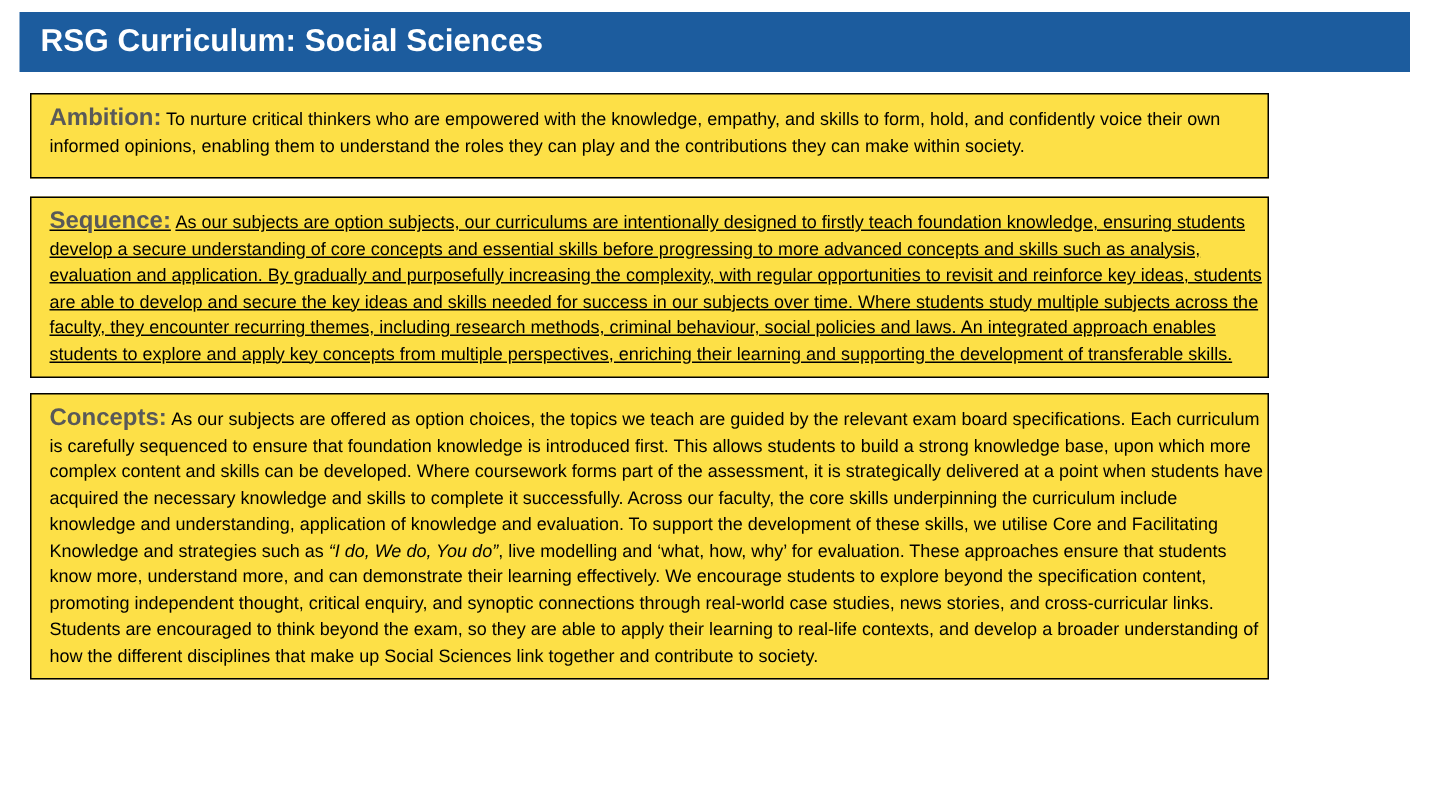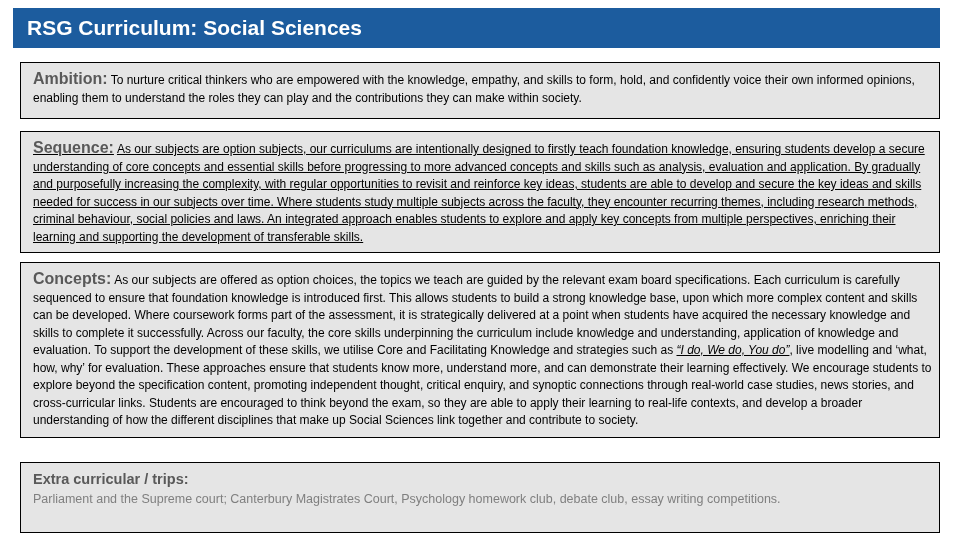"Ambition: To nurture critical thinkers" .box { background: #e5e5e5 -> #fde047; width: 920px -> 826px }
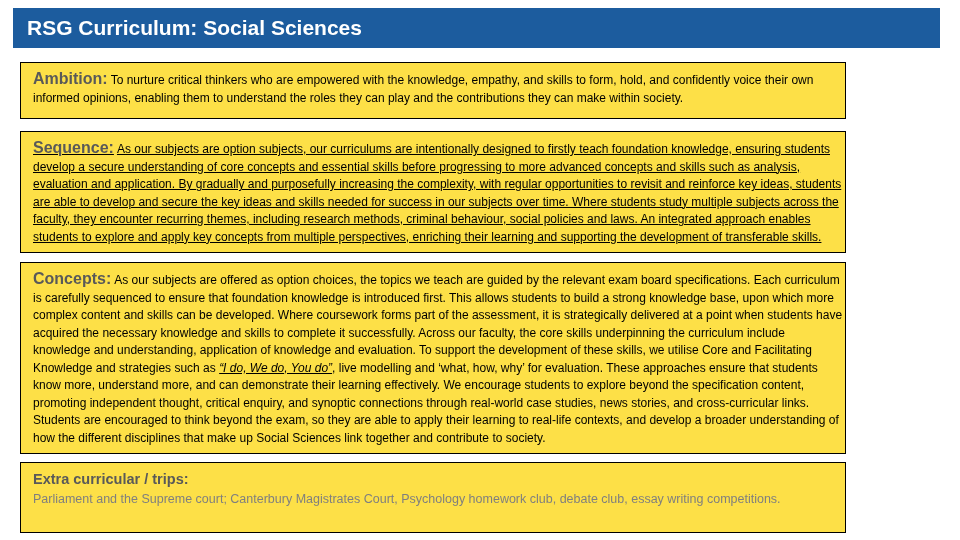"“I do, We do, You" .italic { text-decoration: underline -> none }
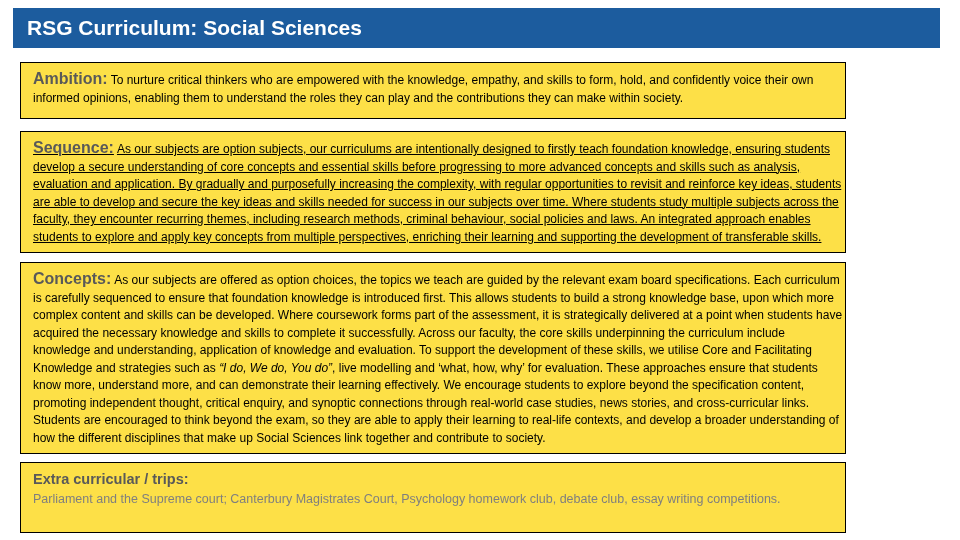"Extra curricular / trips:" section.box { html: <section> <span>Extra curricular / trips:</span> <span>Parliament and the Supreme court; Canterbury Magistrates Court, Psychology homework club, debate club, essay writing competitions.</span> </section> -> none }
